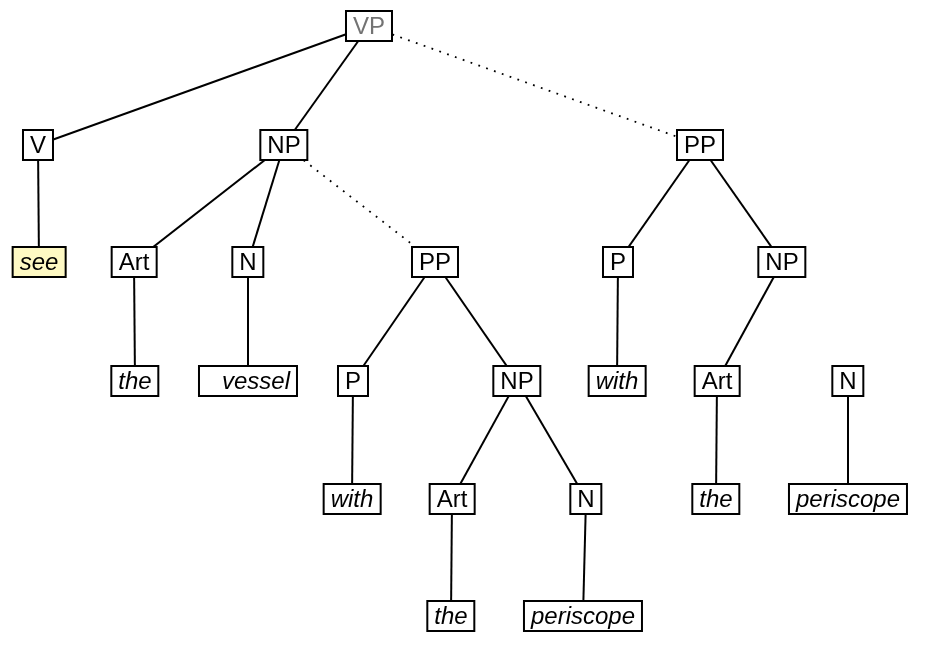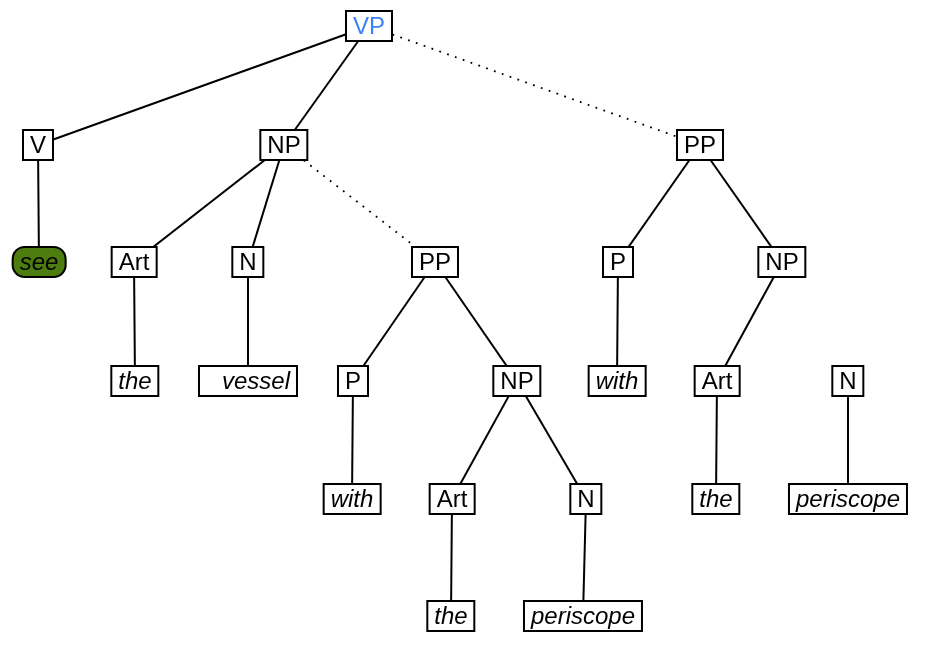"VP" div.node { color: #3b82f6 -> #737373 }
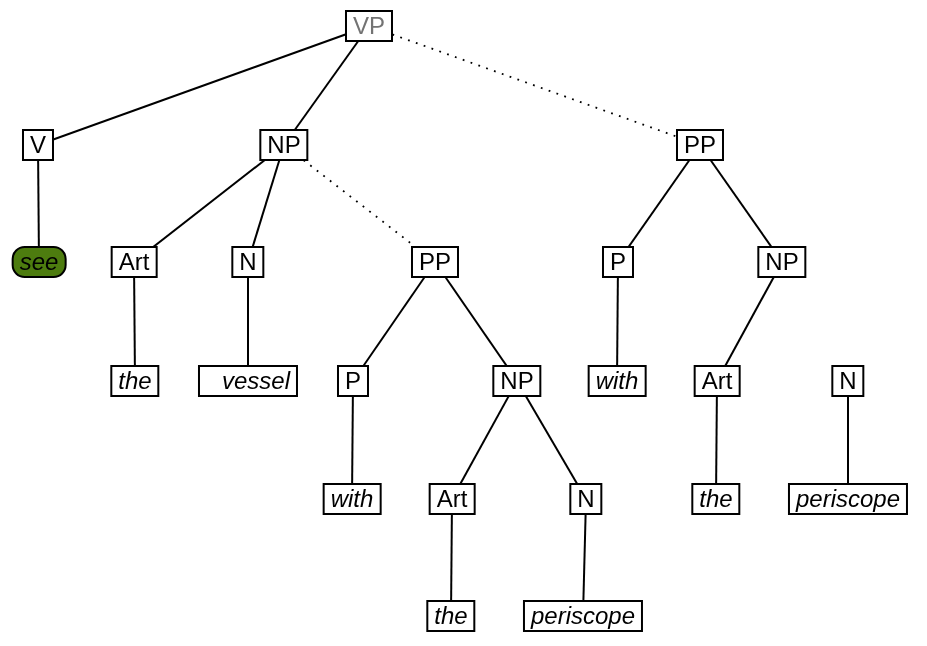"see" div.node { background: #4d7c0f -> #fef9c3; border-radius: 13px -> none }
